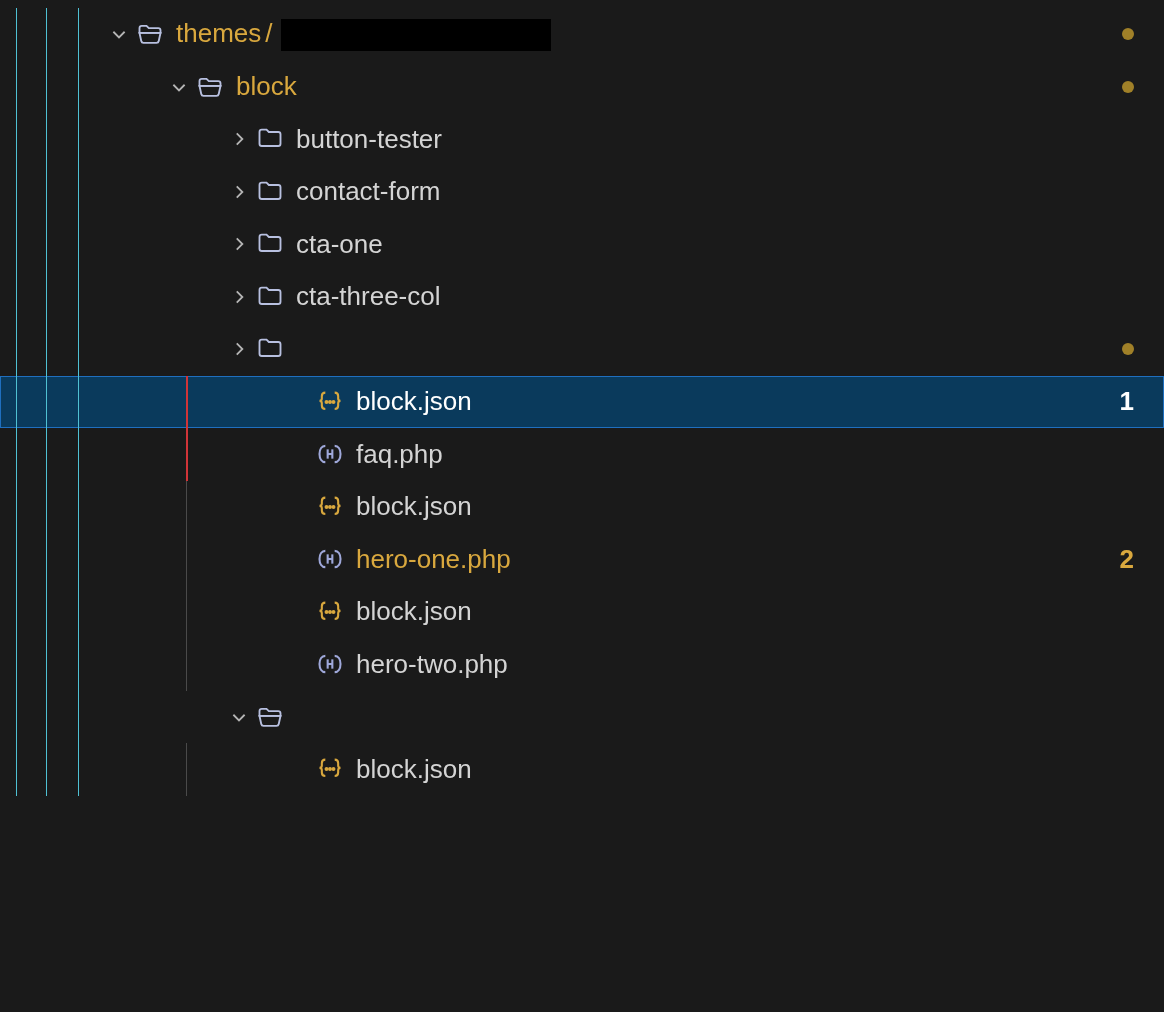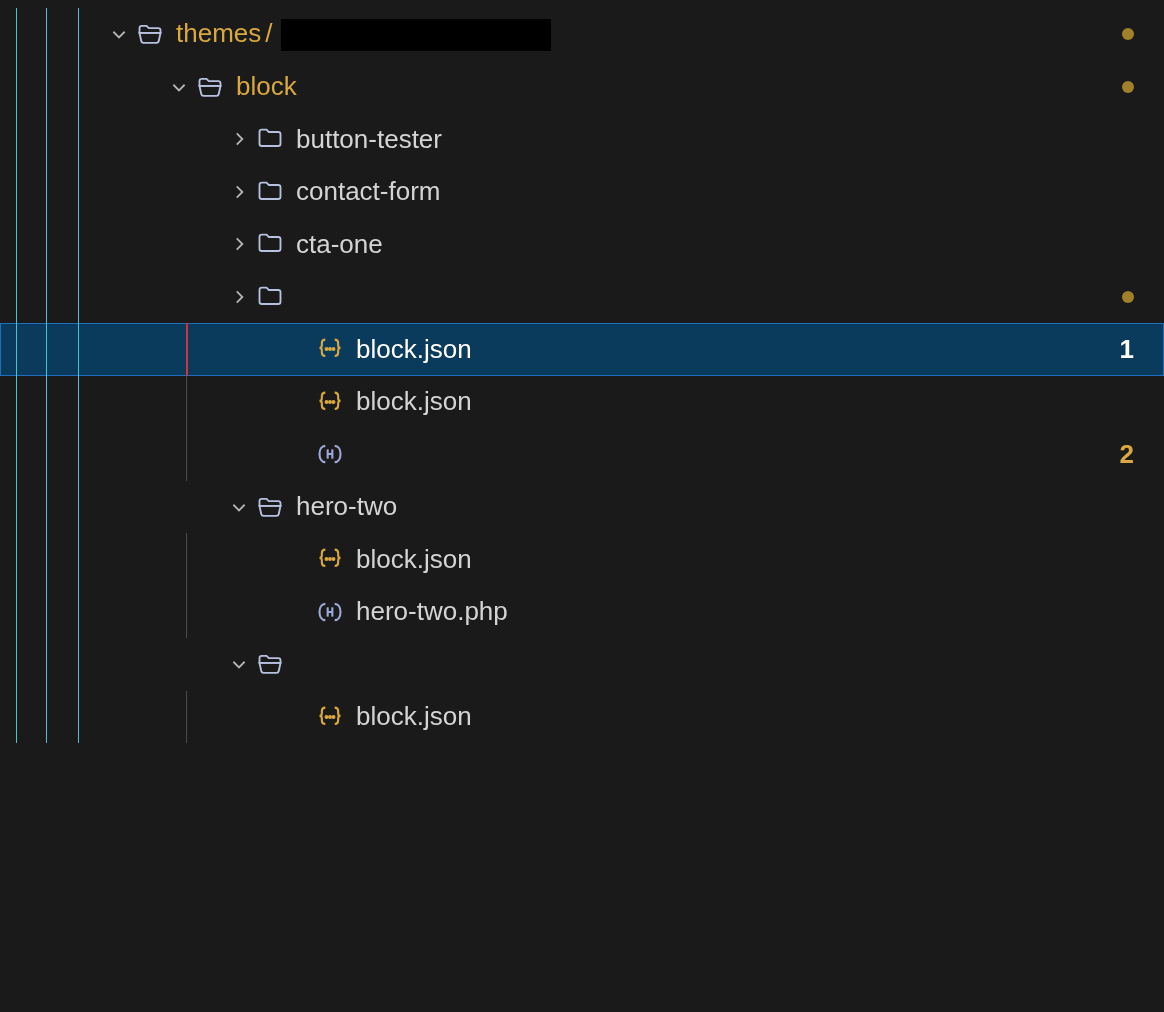"cta-three-col" div.row { html: none -> <div> <div> <div></div> </div> <div> <div></div> </div> <div> <div></div> </div> <div></div> <span> <svg> <path></path> </svg> </span> <span> <svg> <path></path> </svg> </span> <span>cta-three-col</span> </div> }
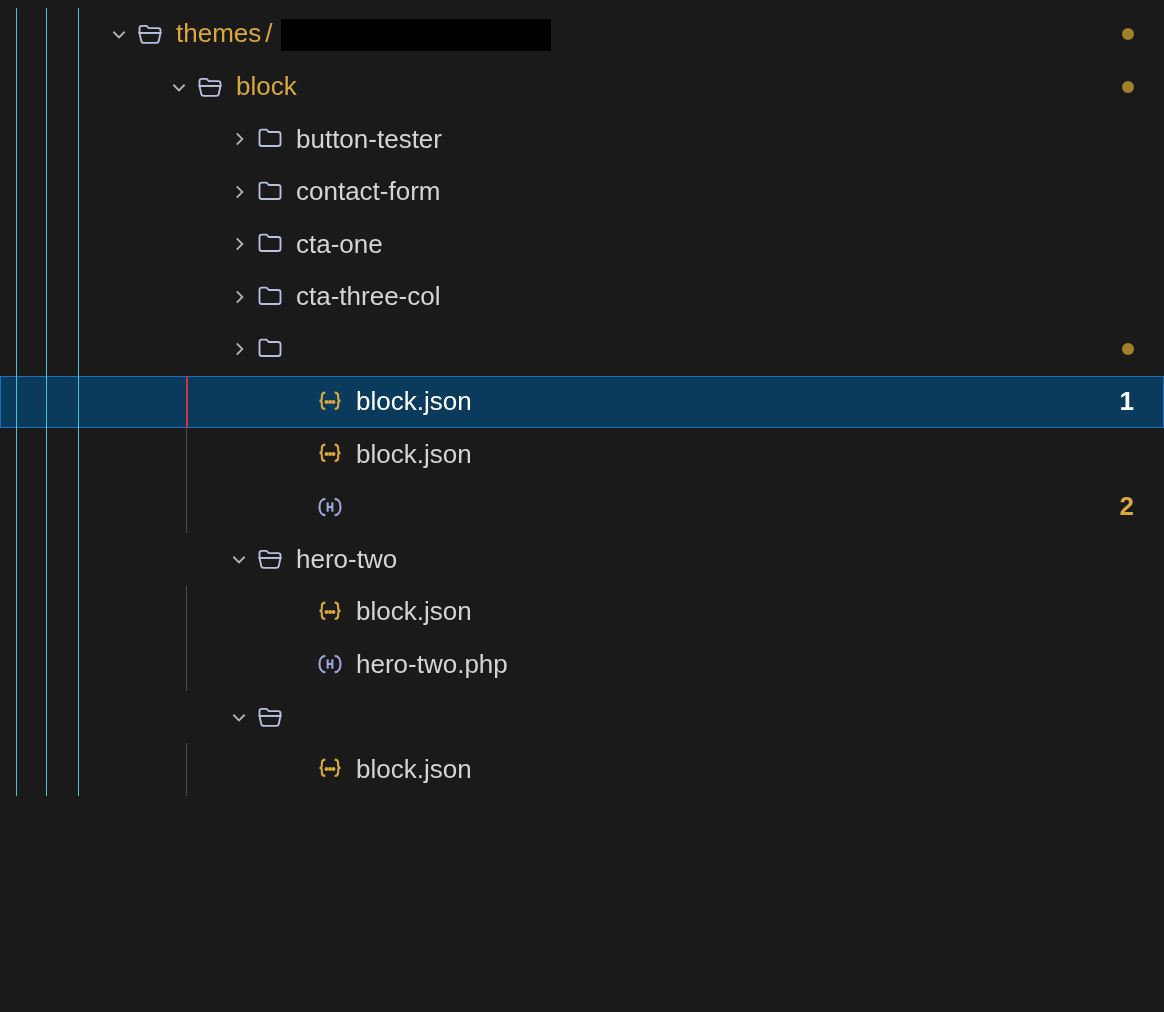"faq.php" div.row { html: none -> <div> <div> <div></div> </div> <div> <div></div> </div> <div> <div></div> </div> <div> <div></div> </div> <div></div> <span></span> <span> <svg> <path></path> <path></path> <path></path> <path></path> <path></path> </svg> </span> <span>faq.php</span> </div> }
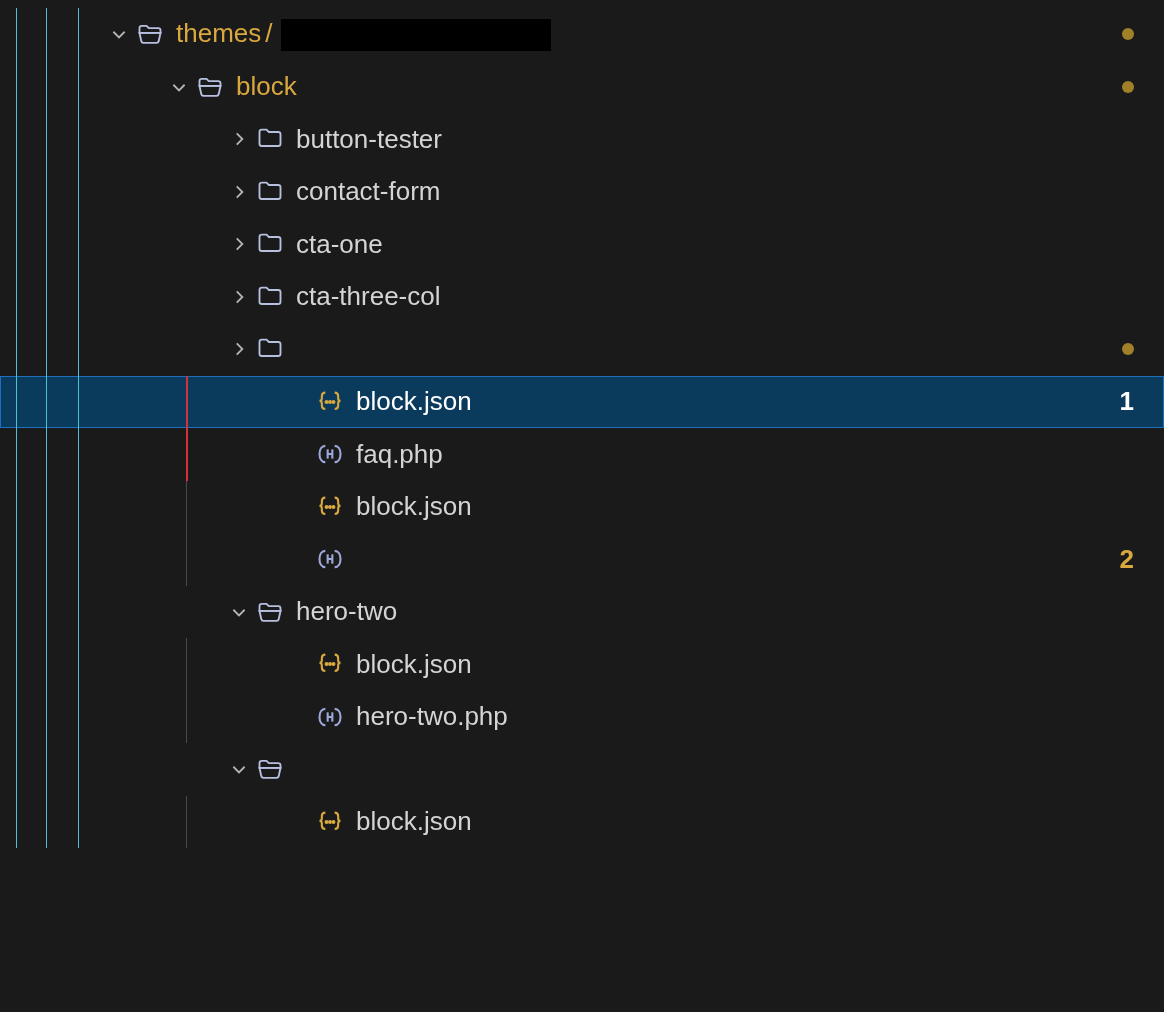"hero-one.php" span.label { html: none -> <span>hero-one.php</span> }
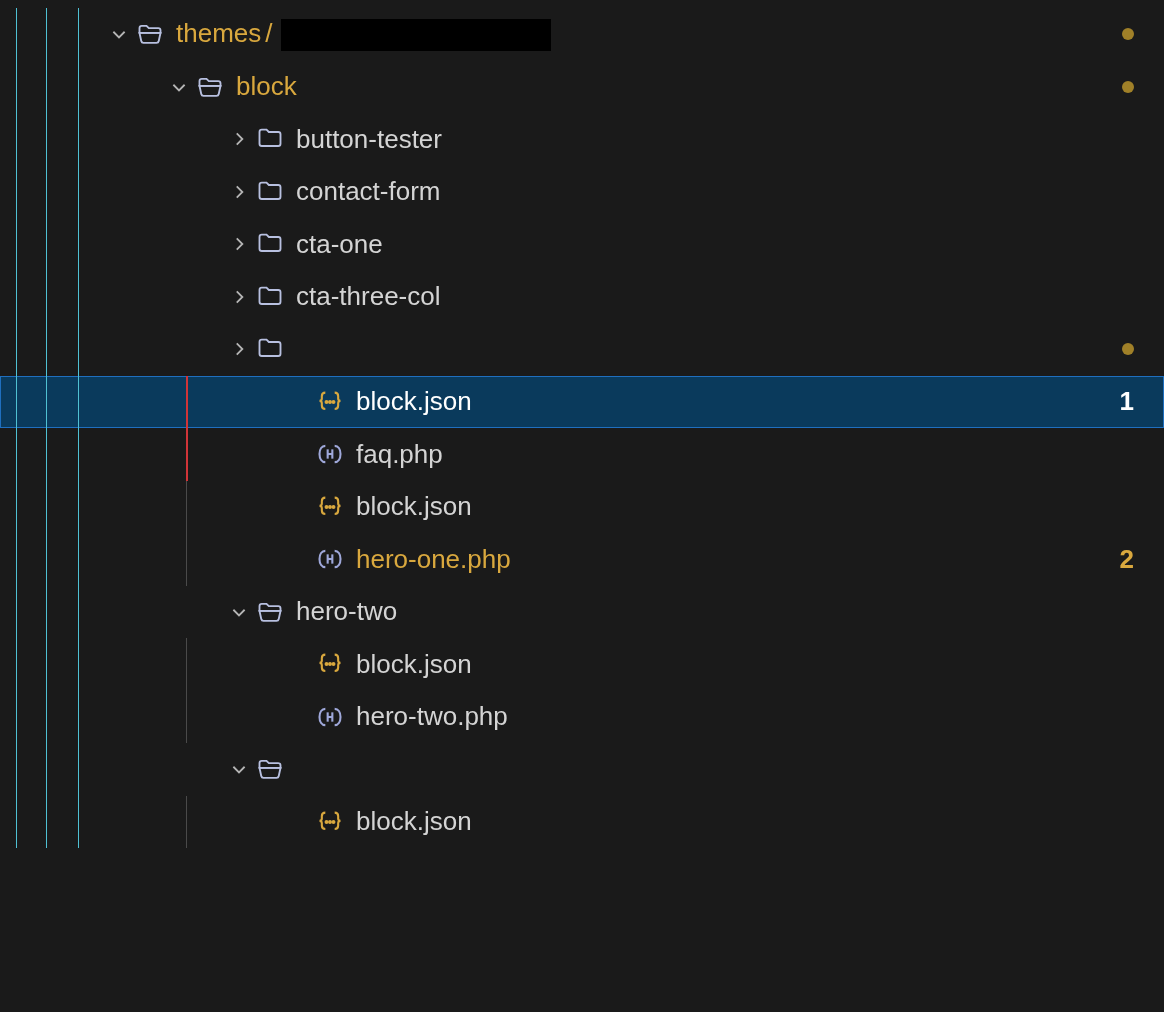"hero-two" div.row { html: <div> <div> <div></div> </div> <div> <div></div> </div> <div> <div></div> </div> <div></div> <span> <svg> <path></path> </svg> </span> <span> <svg> <path></path> <path></path> </svg> </span> <span>hero-two</span> </div> -> none }
